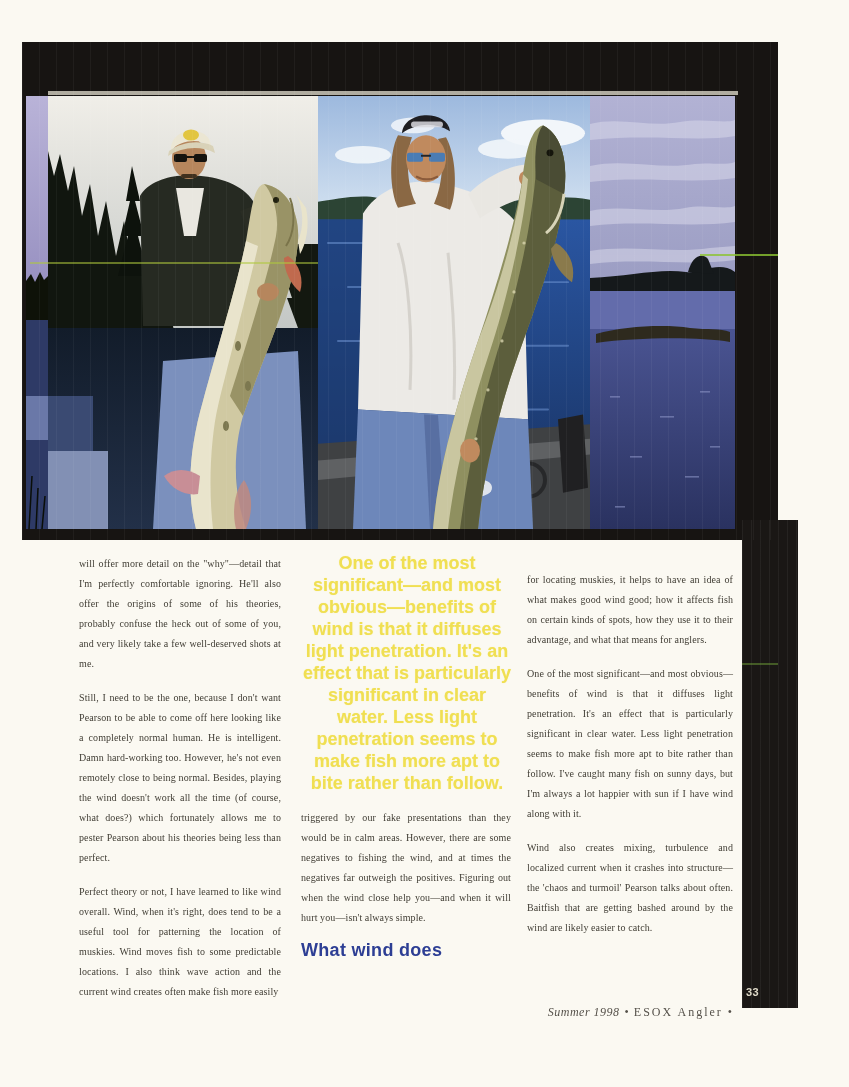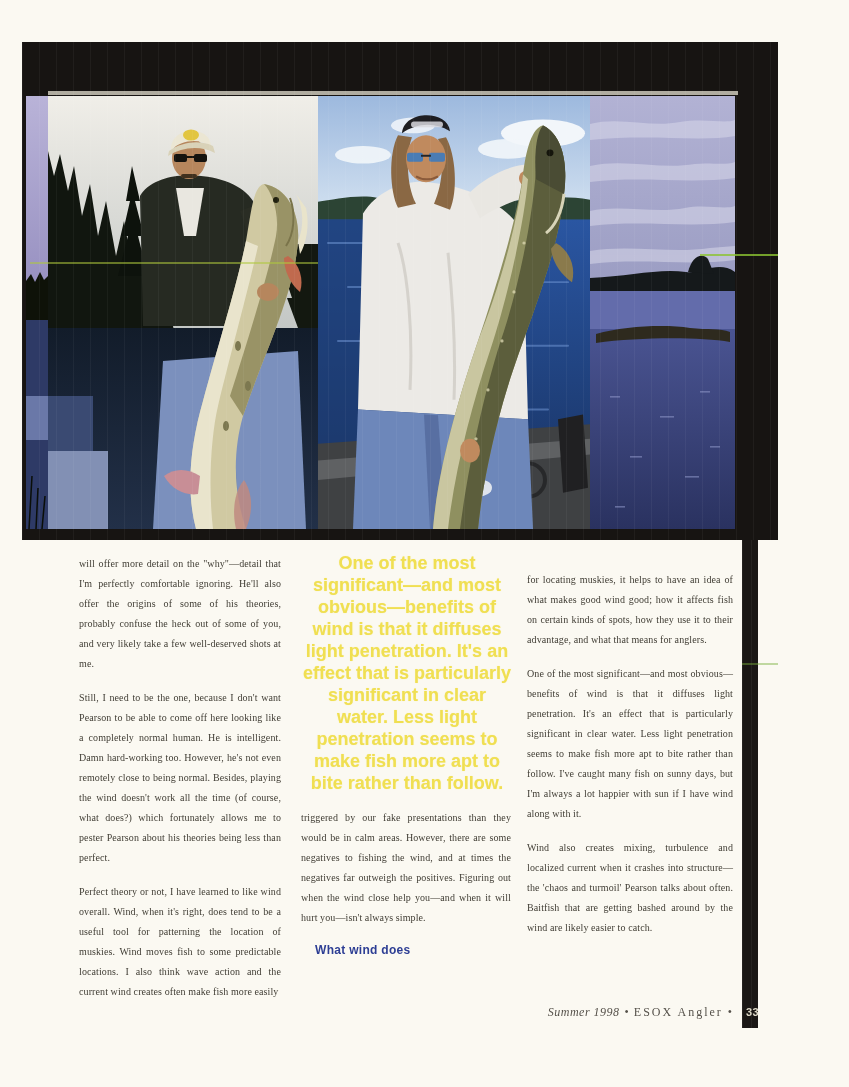"What wind does" .heading { font-size: 12px -> 18px; margin: 14px 14px 3px -> 14px 0 3px }
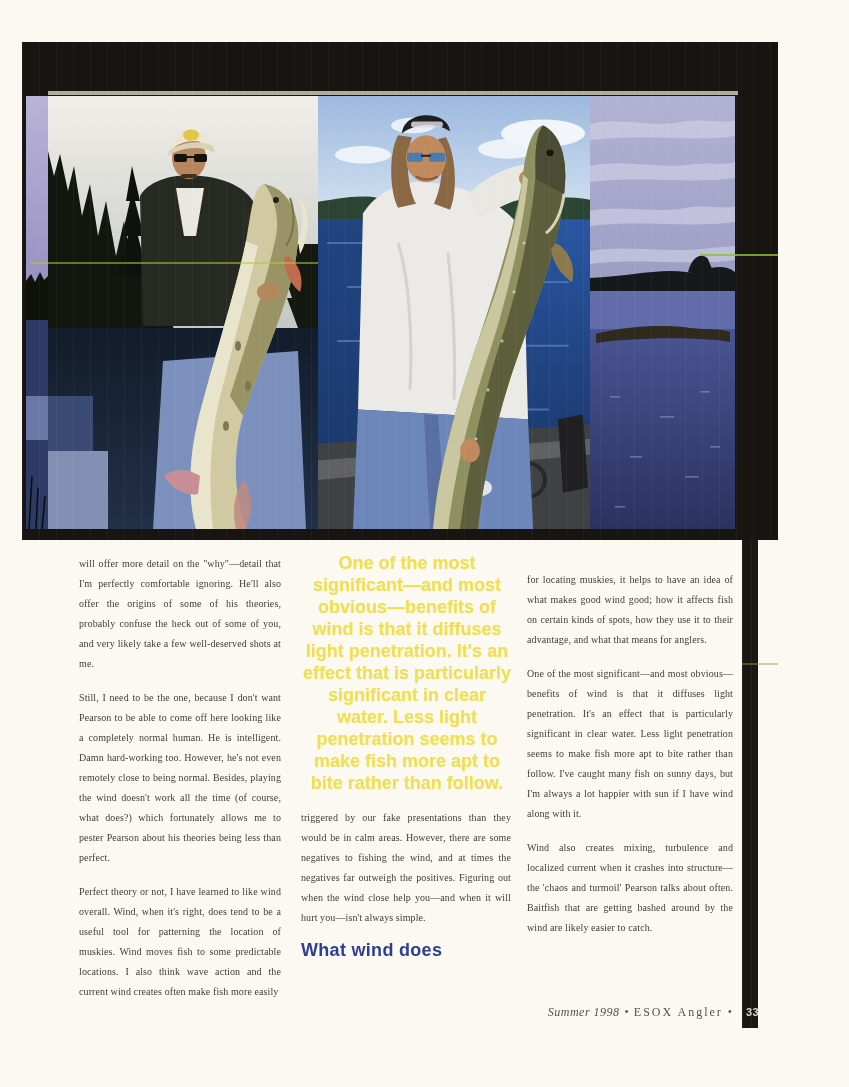"33" .black-bar { top: 540px -> 520px; width: 16px -> 56px }
